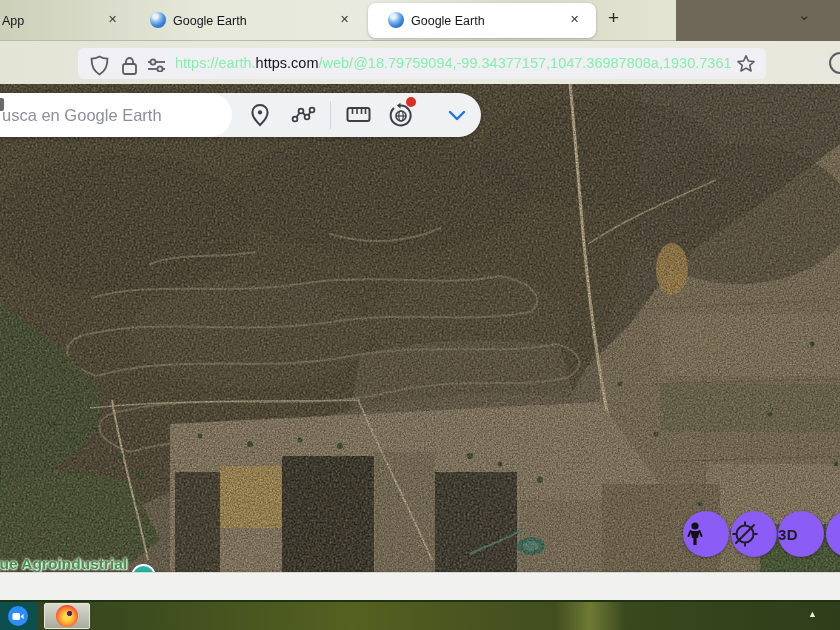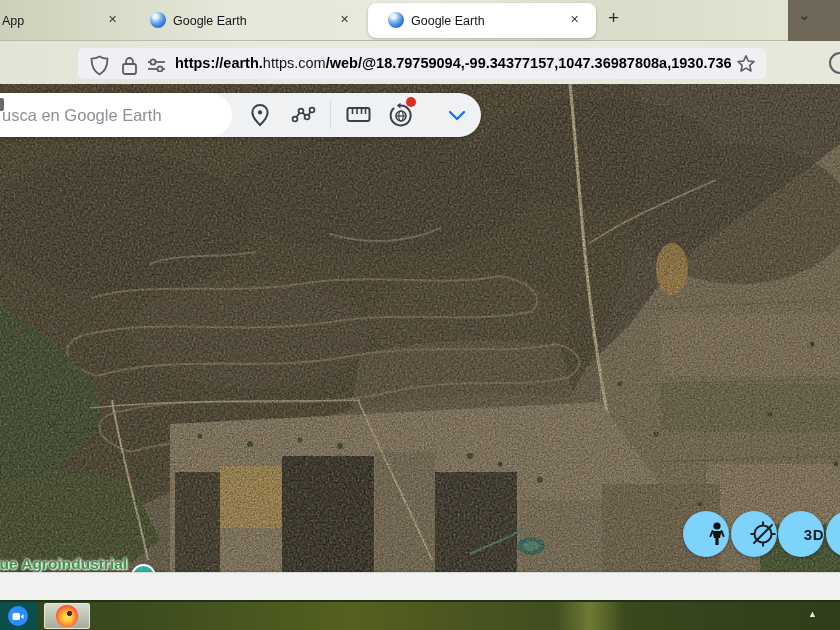"App" #tabbar { width: 788px -> 676px }
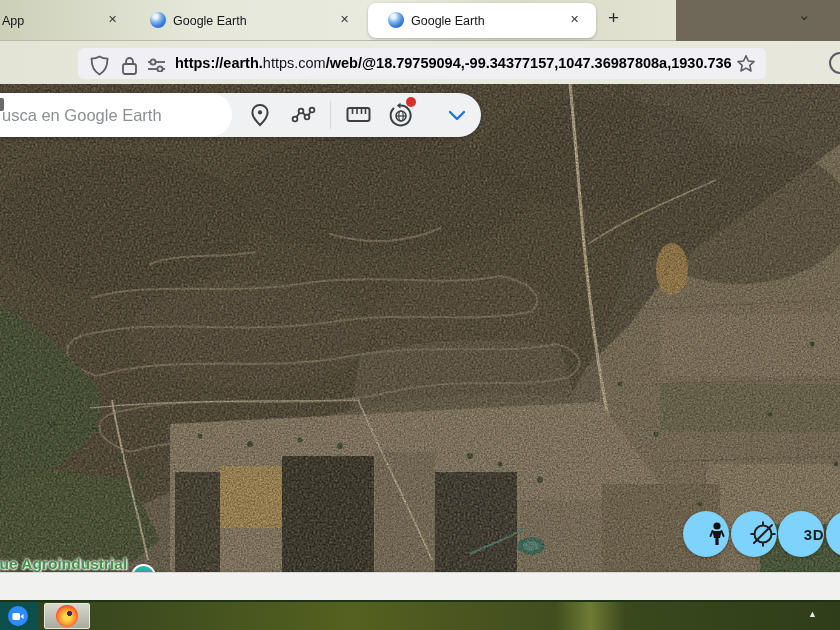"https://earth." #url-text .dim { color: #000000 -> #86efac; font-weight: bold -> none }
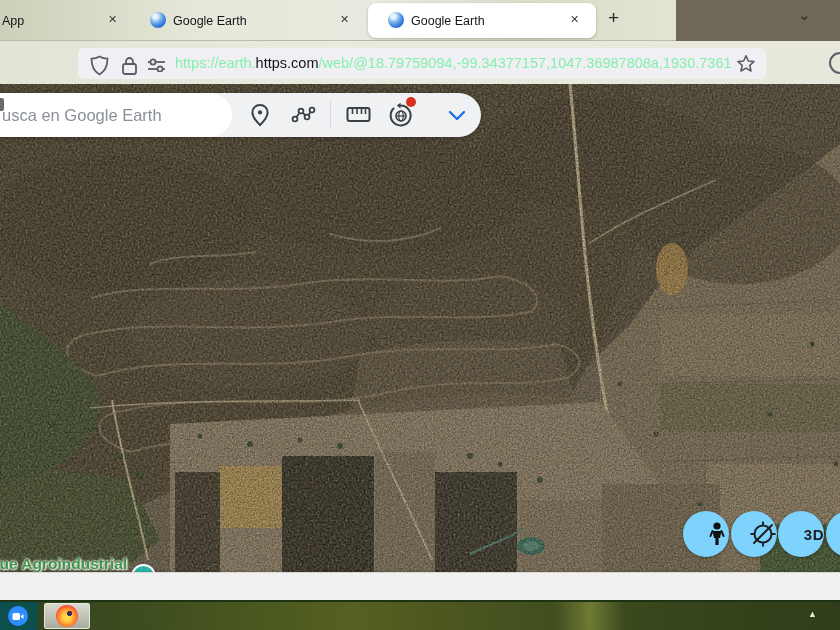"3D" .round-btn { background: #7dd3fc -> #8b5cf6; justify-content: flex-end -> flex-start }
